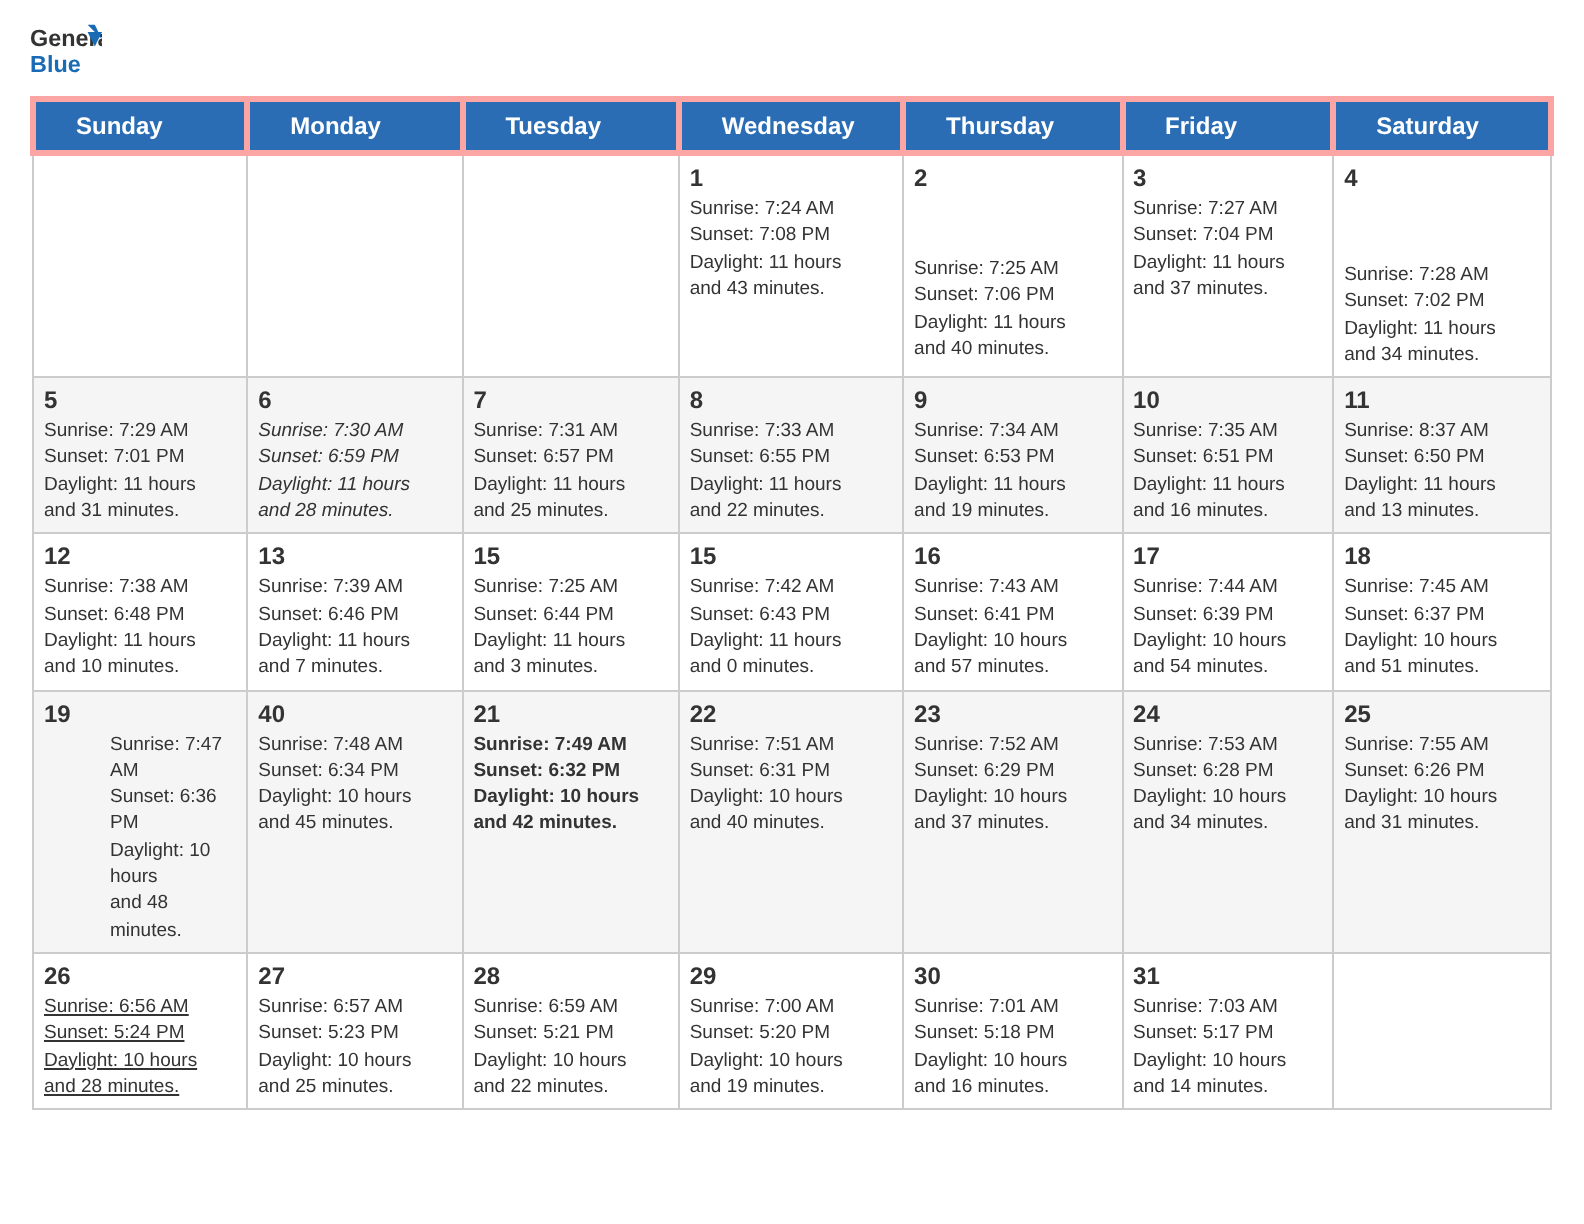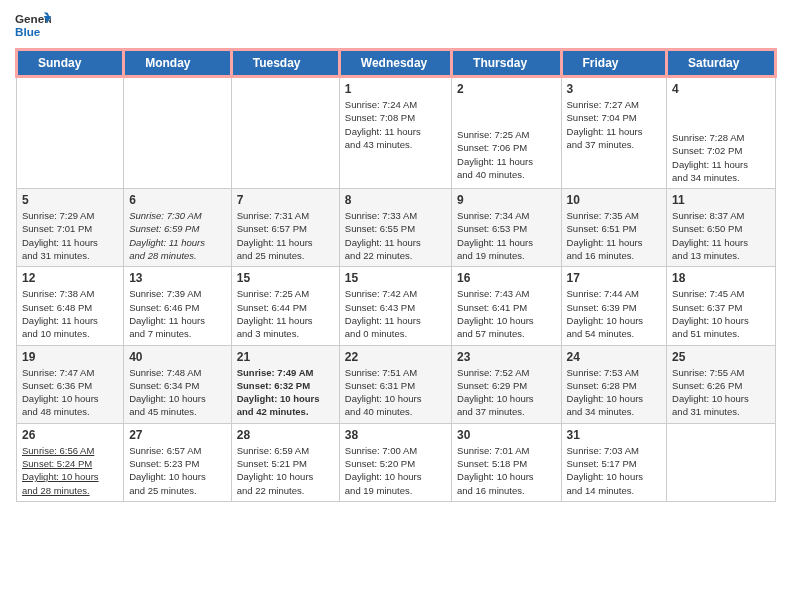"Sunrise: 7:47 AM" div.day-info { margin-left: none -> 33px }
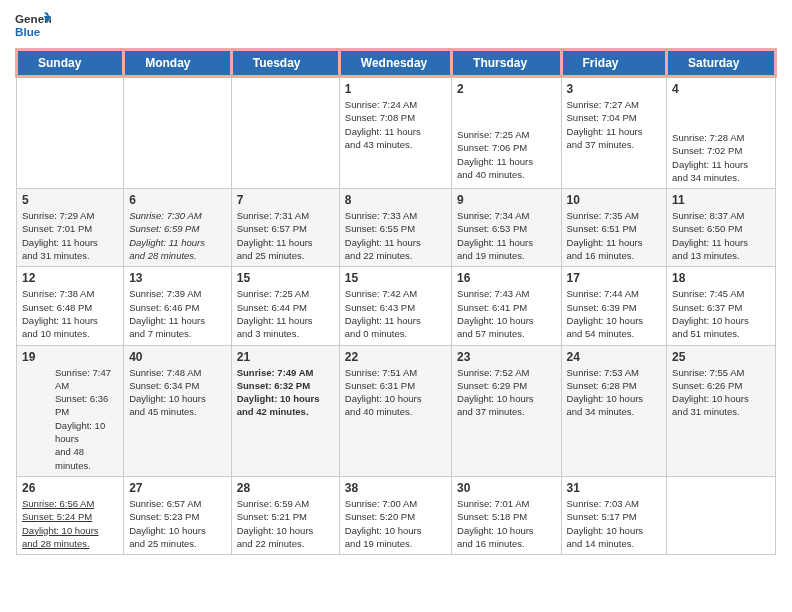"38" span.day-number { text: 38 -> 29 }
